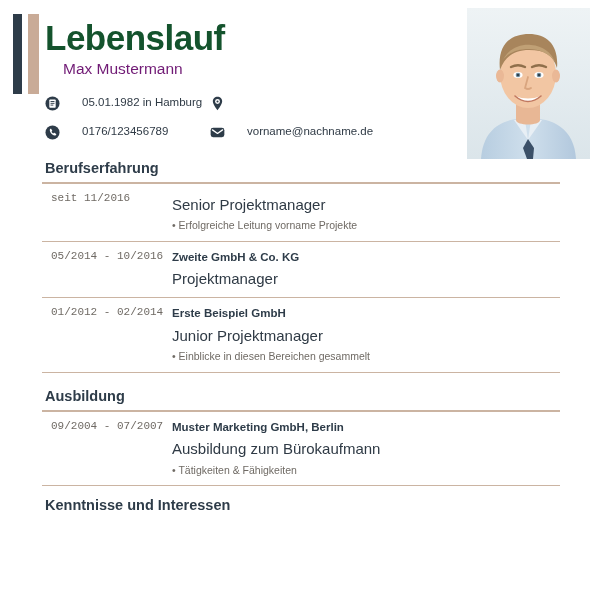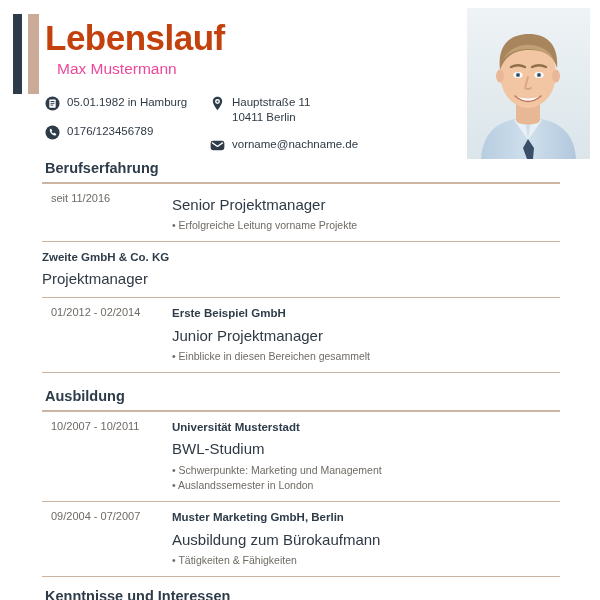"Lebenslauf" .cv-title { color: #c2410c -> #14532d }
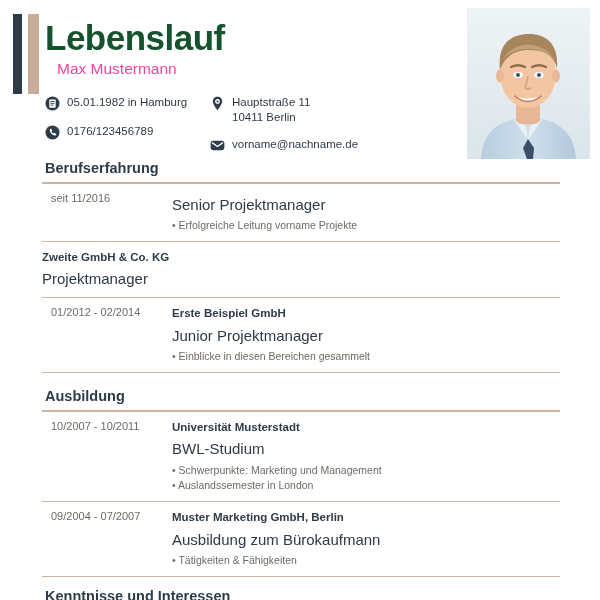"Max Mustermann" .cv-name { color: #ec4899 -> #701a75; margin: 5px 0 0 12px -> 5px 0 0 18px }
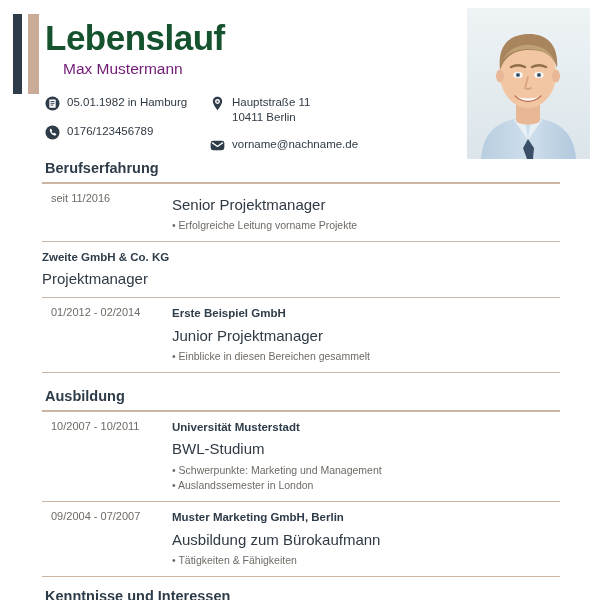"05.01.1982 in Hamburg" .contact-row { gap: 7px -> 22px }
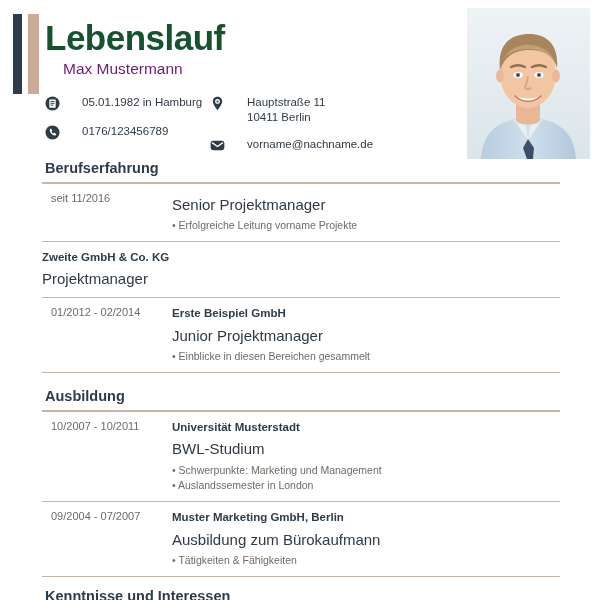"Hauptstraße 11" span.c-text { html: <span> <span>Hauptstraße 11</span><br> <span>10411 Berlin</span> </span> -> none }
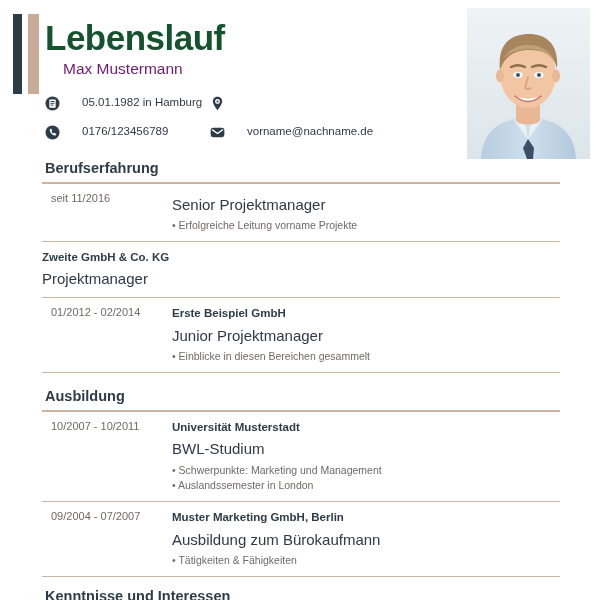"seit 11/2016" .entry-date { font-family: none -> Liberation Mono, monospace }
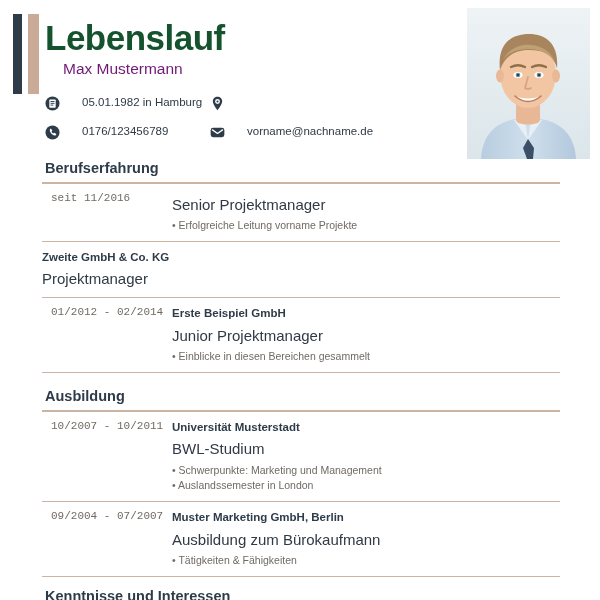"05/2014 - 10/2016" div.entry-date { html: none -> <div>05/2014 - 10/2016</div> }
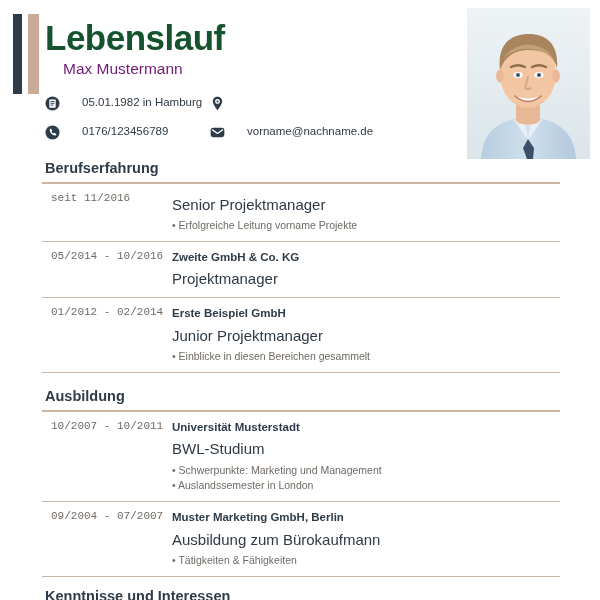"10/2007 - 10/2011" div.entry { html: <div> <div>10/2007 - 10/2011</div> <div> <div>Universität Musterstadt</div> <div>BWL-Studium</div> <div> <div>• Schwerpunkte: Marketing und Management</div> <div>• Auslandssemester in London</div> </div> </div> </div> -> none }
